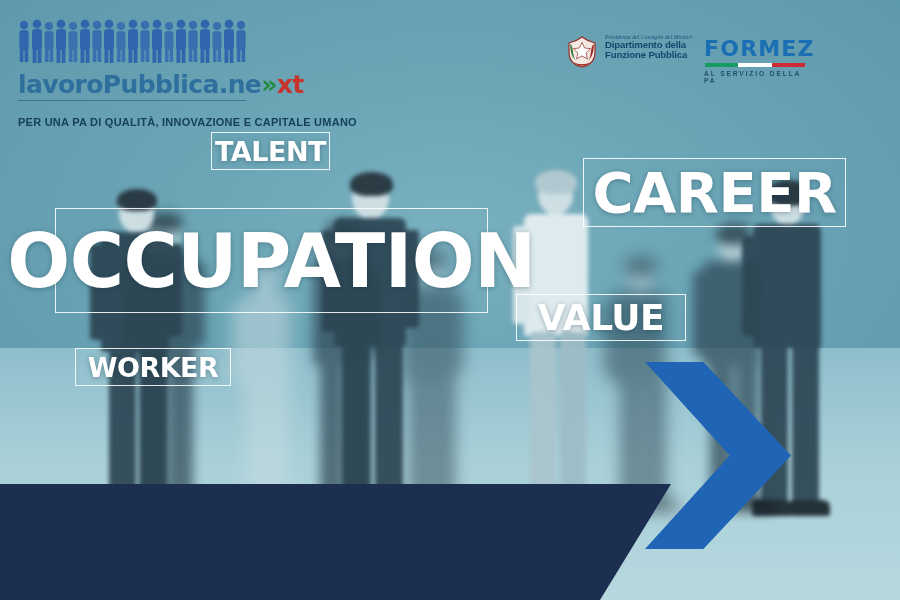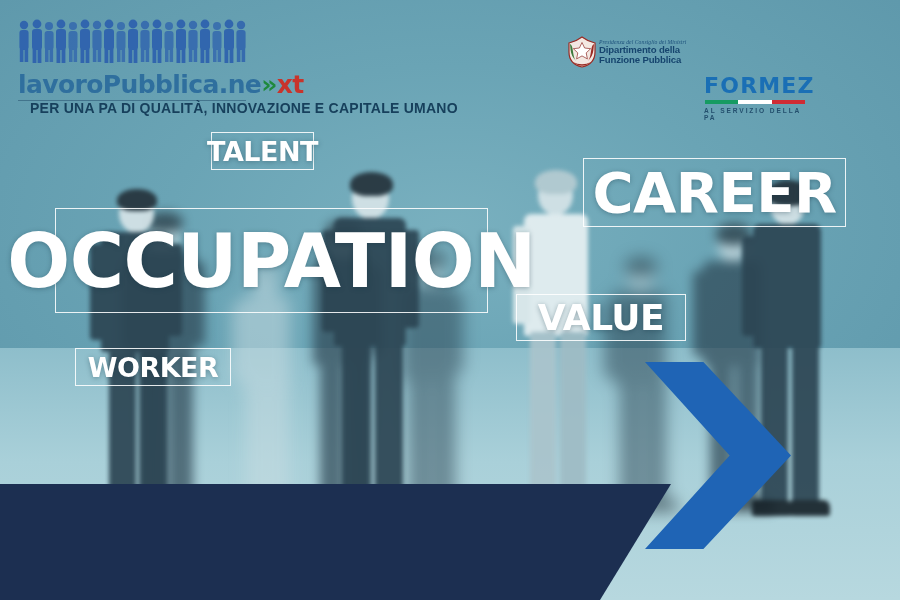"Dipartimento della" #logo-gov { align-items: center -> flex-start; gap: 1px -> 7px }
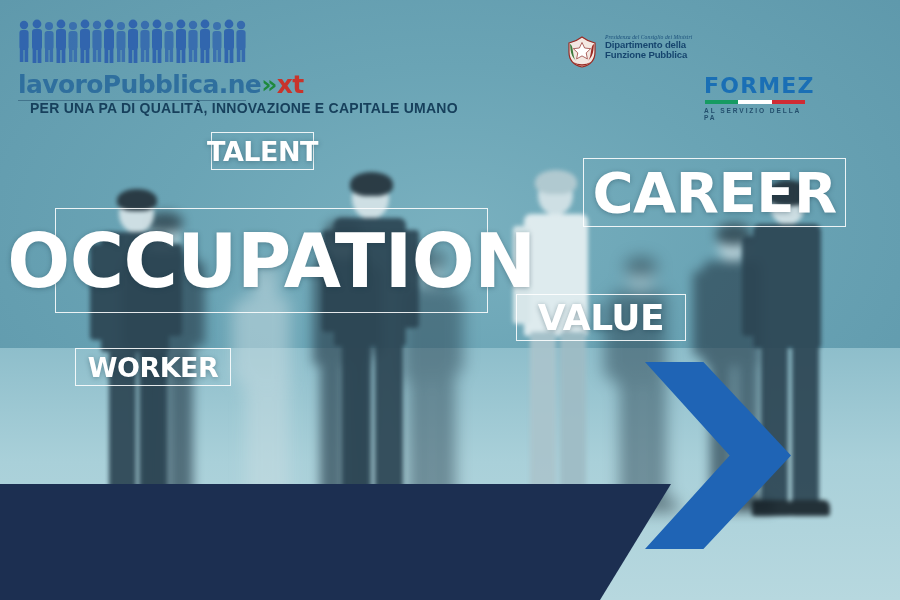"FORMEZ" #formez-word { margin-top: 37px -> none }
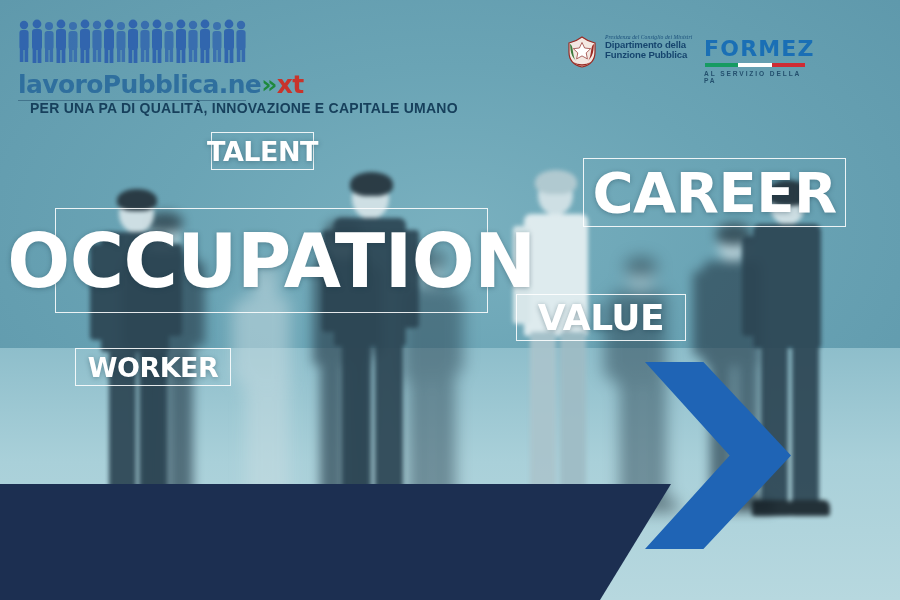"PER UNA PA DI QUALITÀ," #logo-tag { font-size: 14px -> 11px; margin-left: 12px -> none; top: 82px -> 98px }
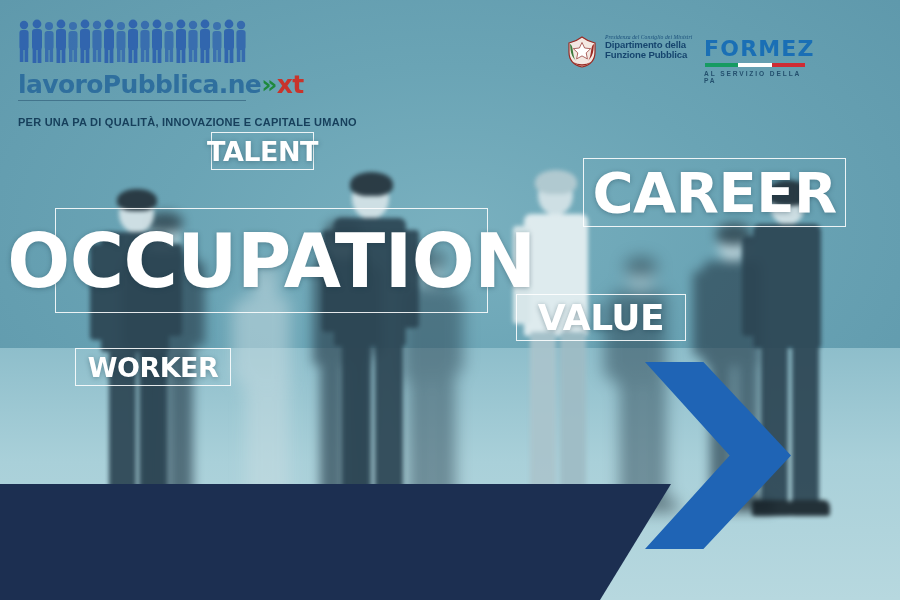"TALENT" #kw-talent { width: 103px -> 119px }
